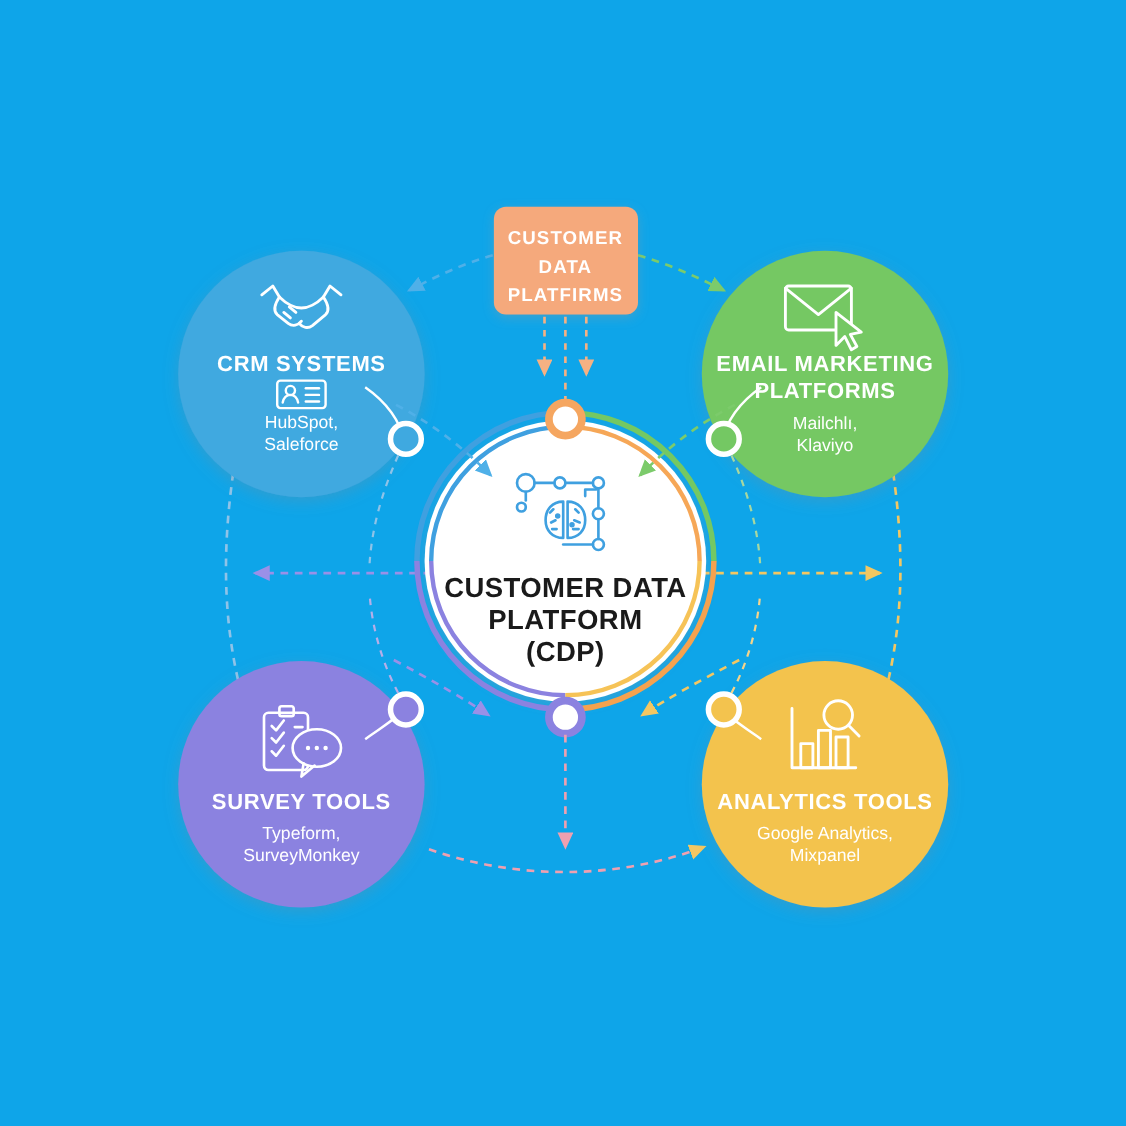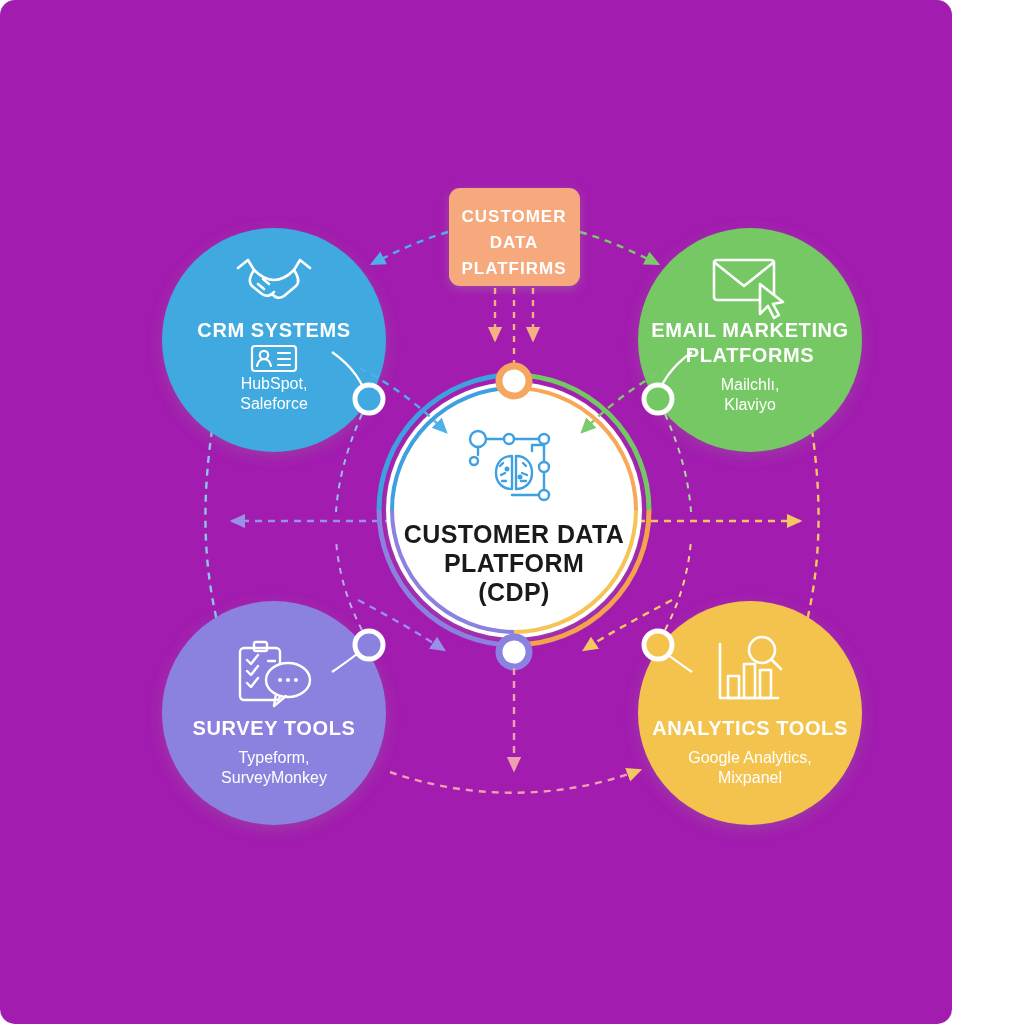"CUSTOMER" #stage { background: #a21caf -> #0ea5e9; border-radius: 15px -> none; width: 952px -> 1024px }
